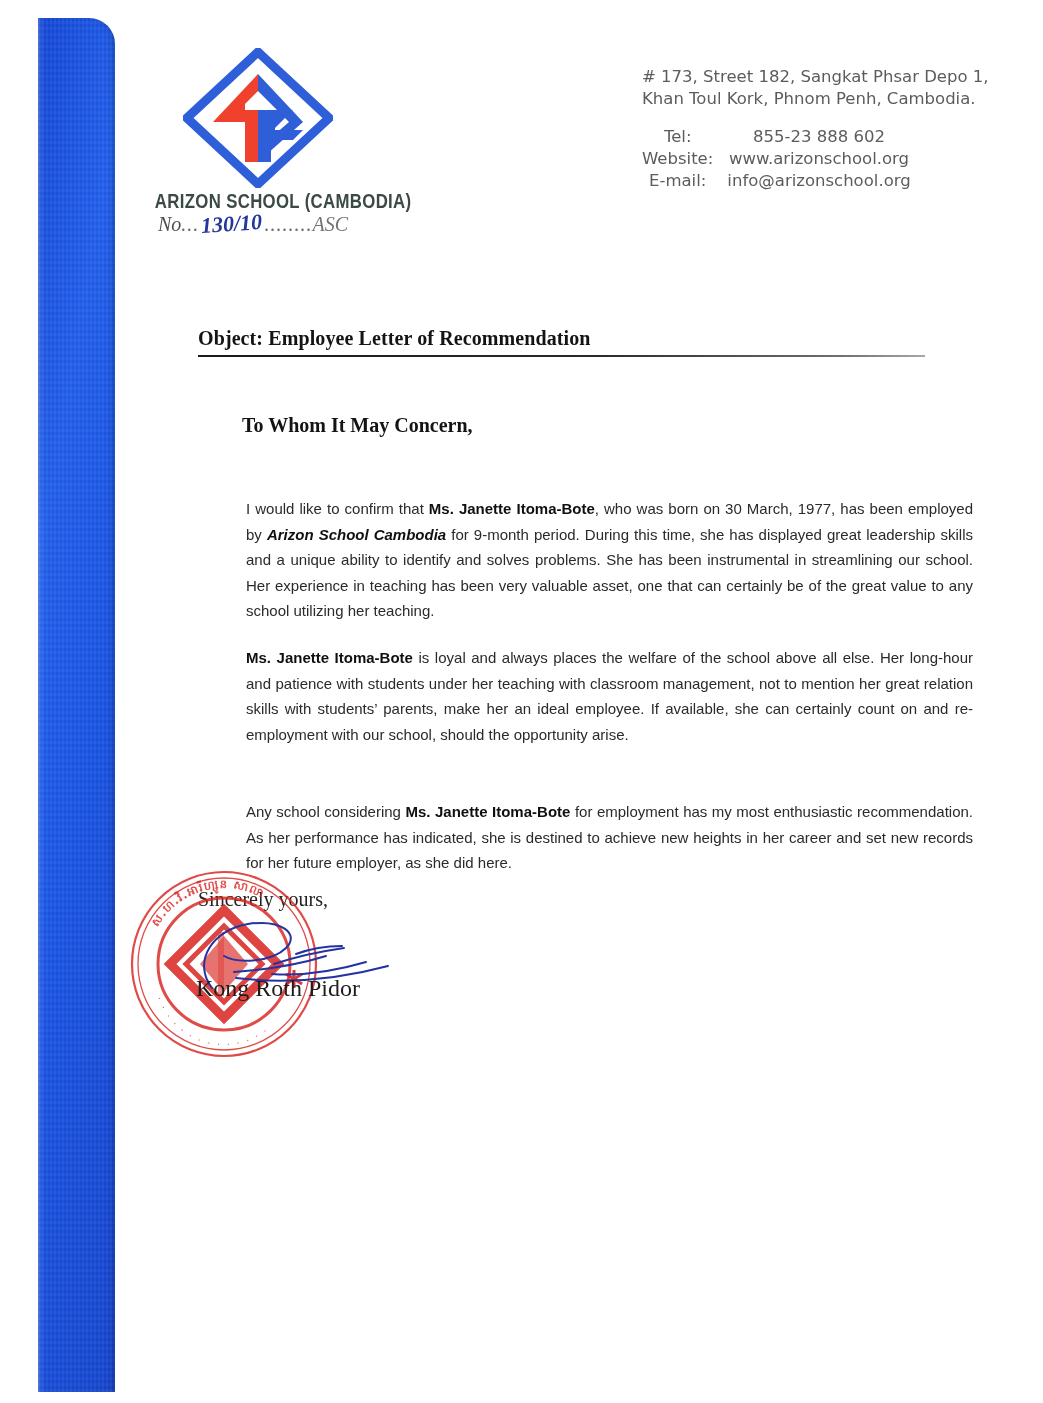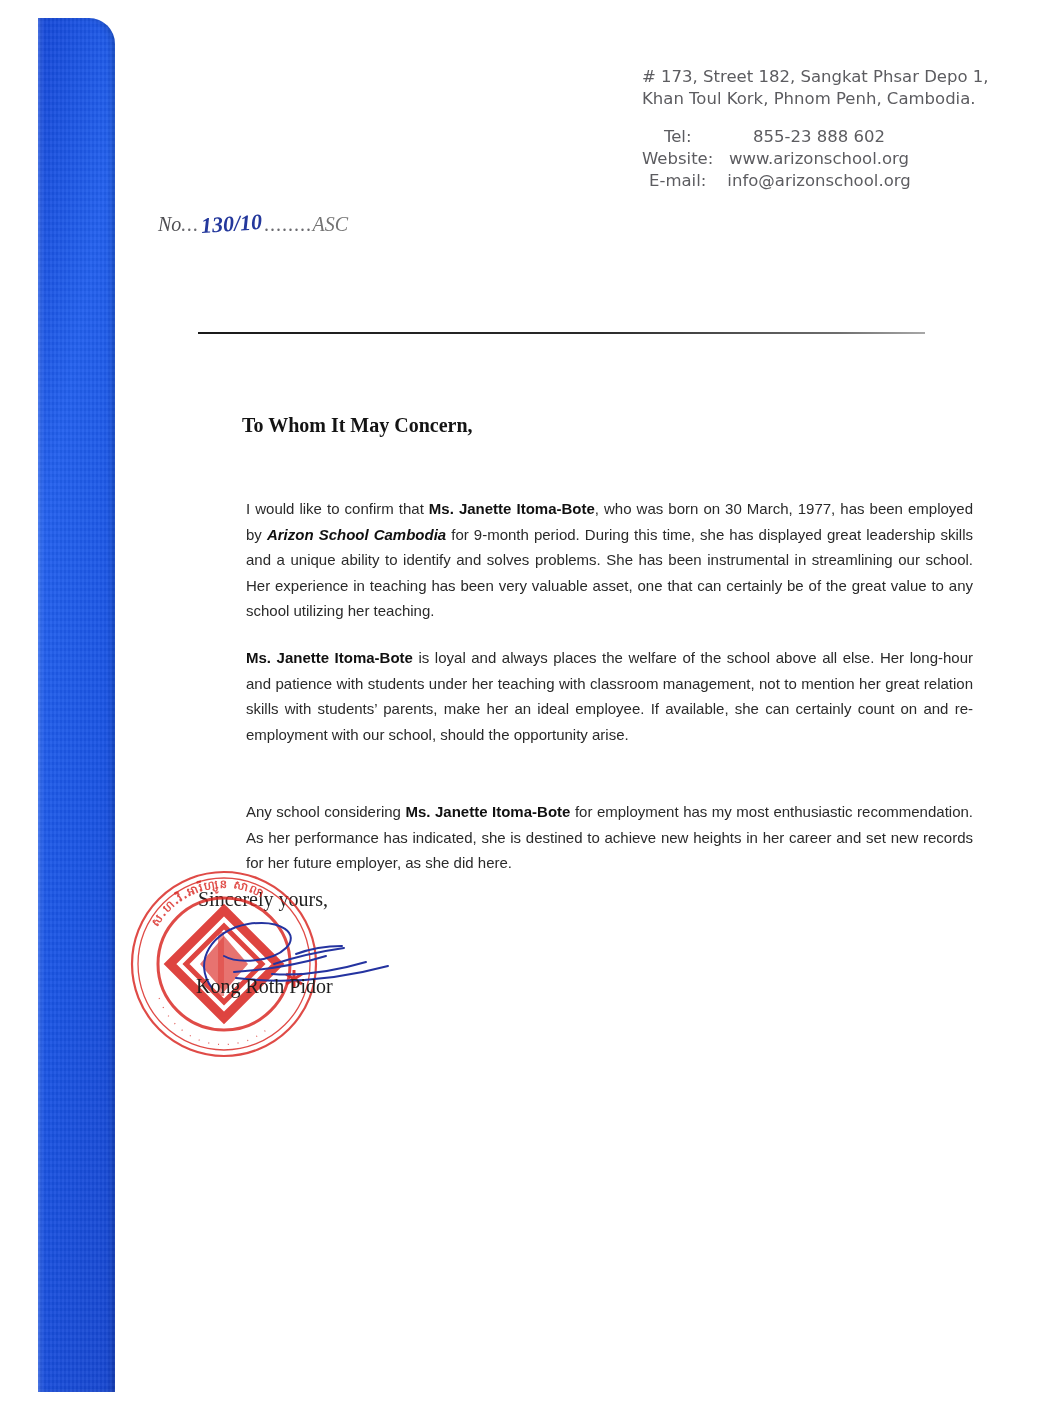"ARIZON SCHOOL (CAMBODIA)" div.brand { html: none -> <div> <svg> <polygon></polygon> <path></path> <path></path> <path></path> <path></path> <path></path> <path></path> </svg> <div>ARIZON SCHOOL (CAMBODIA)</div> </div> }
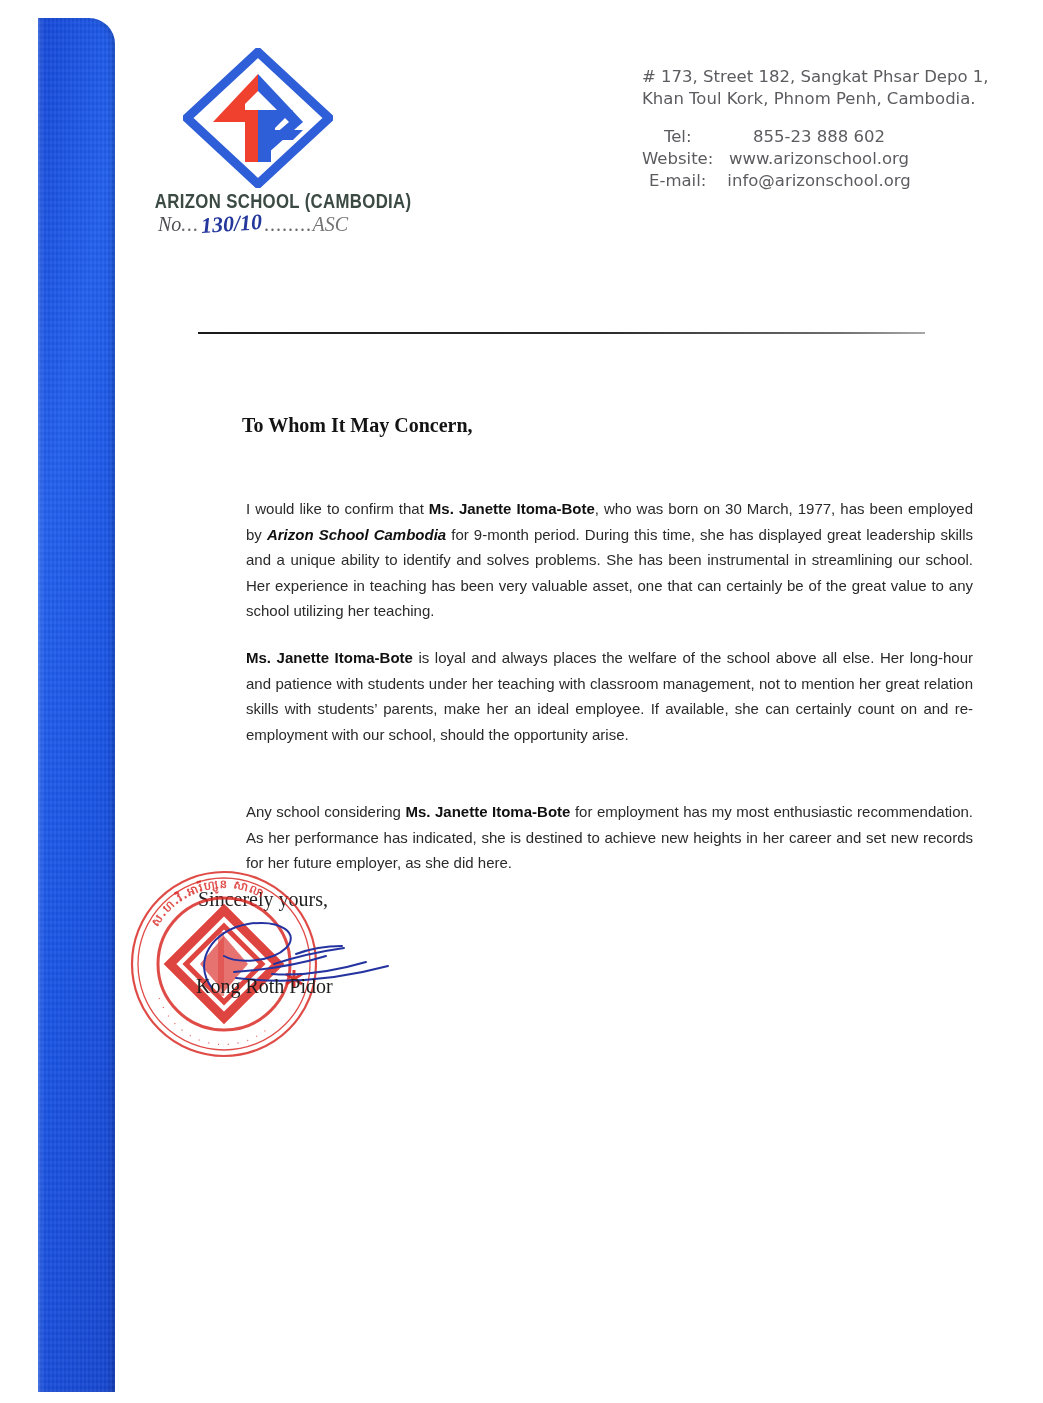"Object: Employee Letter of" div.object-title { html: none -> <div>Object: Employee Letter of Recommendation</div> }
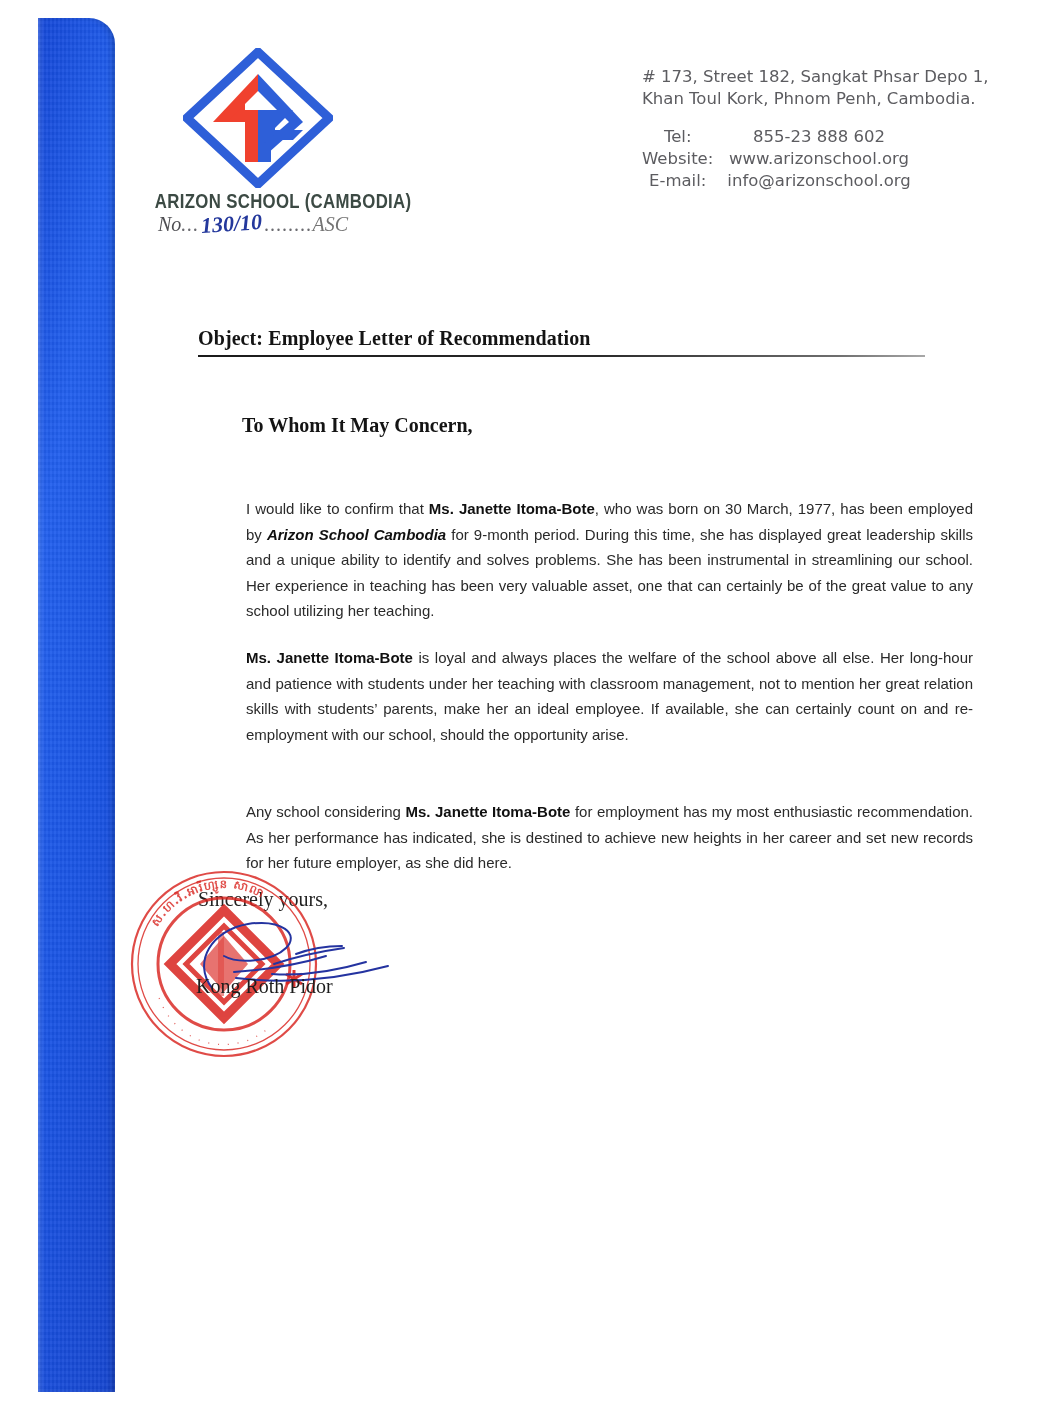"Kong Roth Pidor" .sign-name { font-size: 20px -> 24px }
